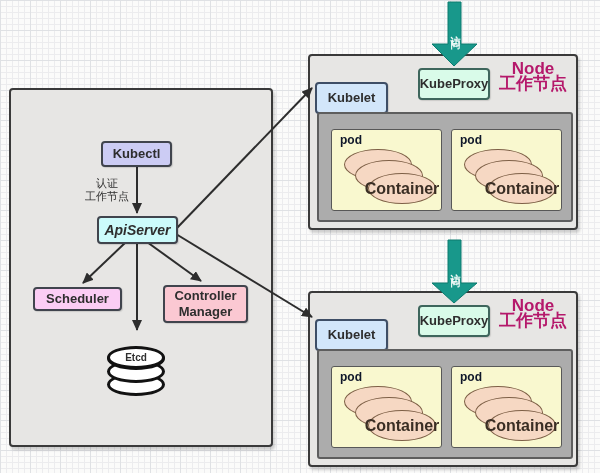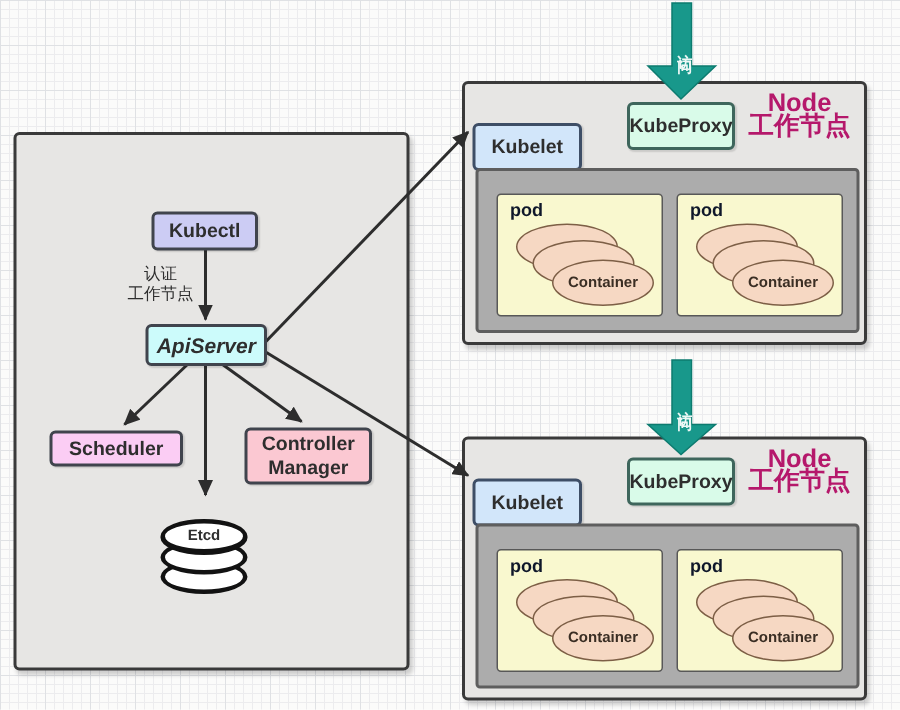"Container" .e3 { font-size: 10px -> 16px }
